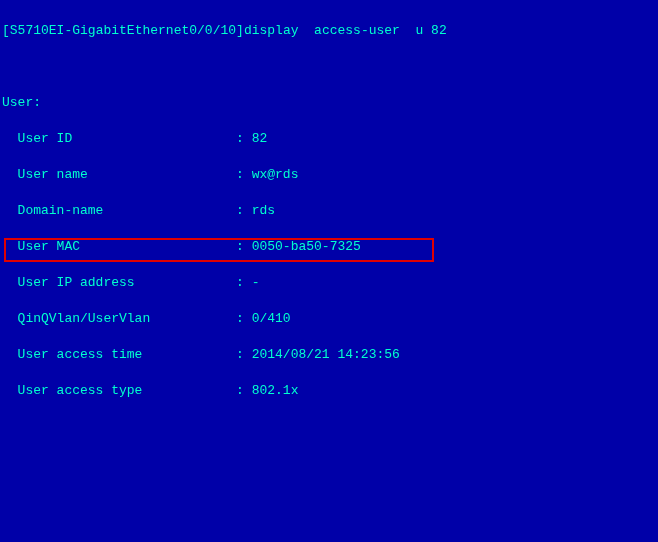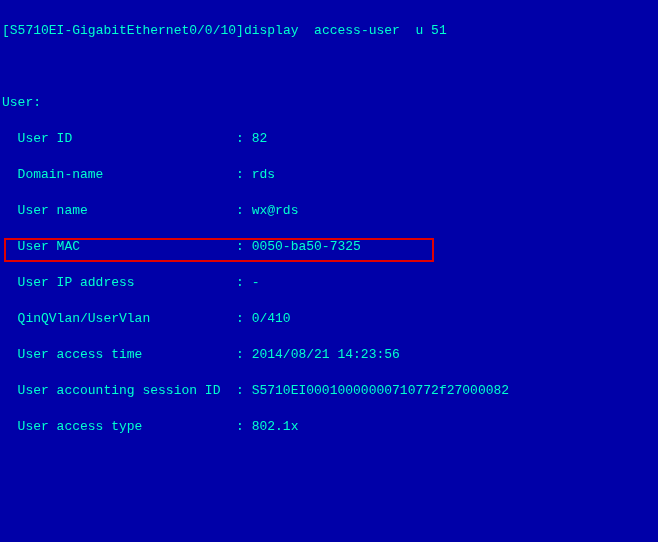"display access-user u 51" span { text: 51 -> 82 }
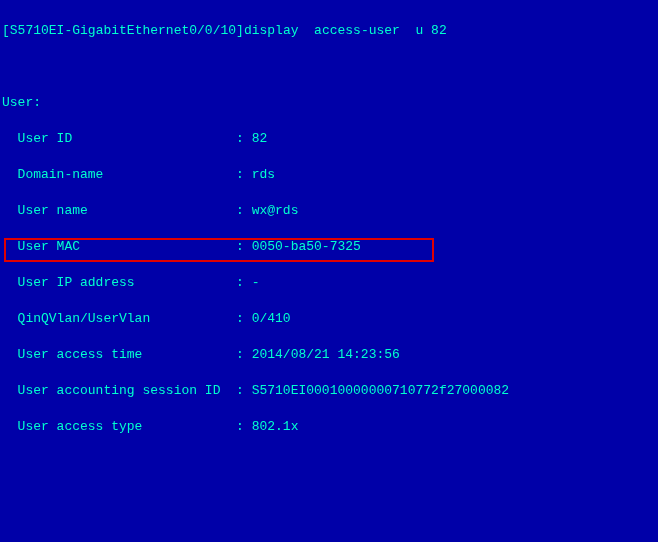"Domain-name : rds" span.line { order: before "User name : wx@rds" -> after "User name : wx@rds" }
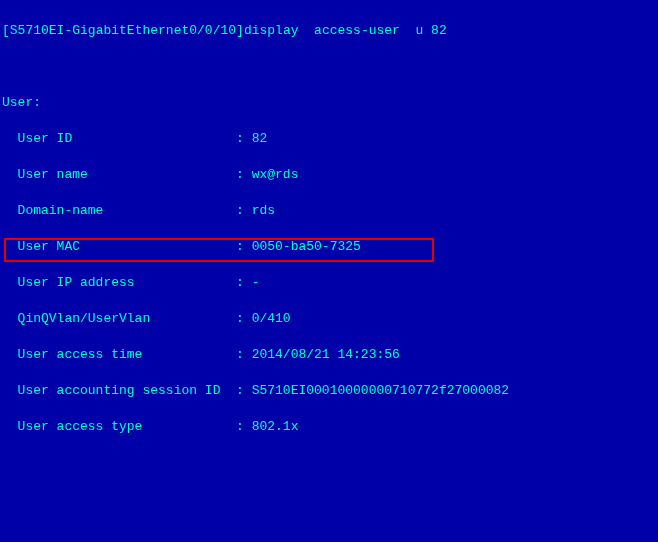"User accounting session ID :" span.line { html: <span><span> User accounting session ID </span><span>: S5710EI00010000000710772f27000082</span></span> -> none }
